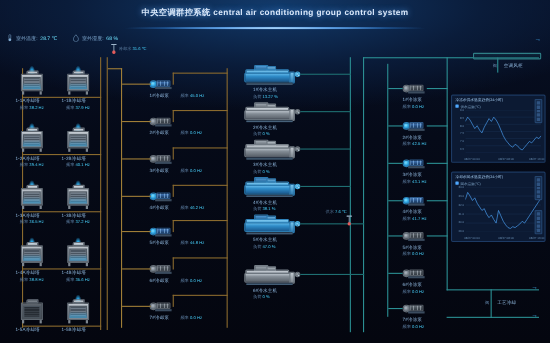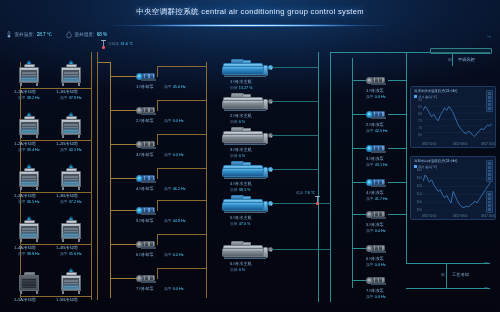"中央空调群控系统 central air conditioning group" .hdr { font-weight: none -> bold }
